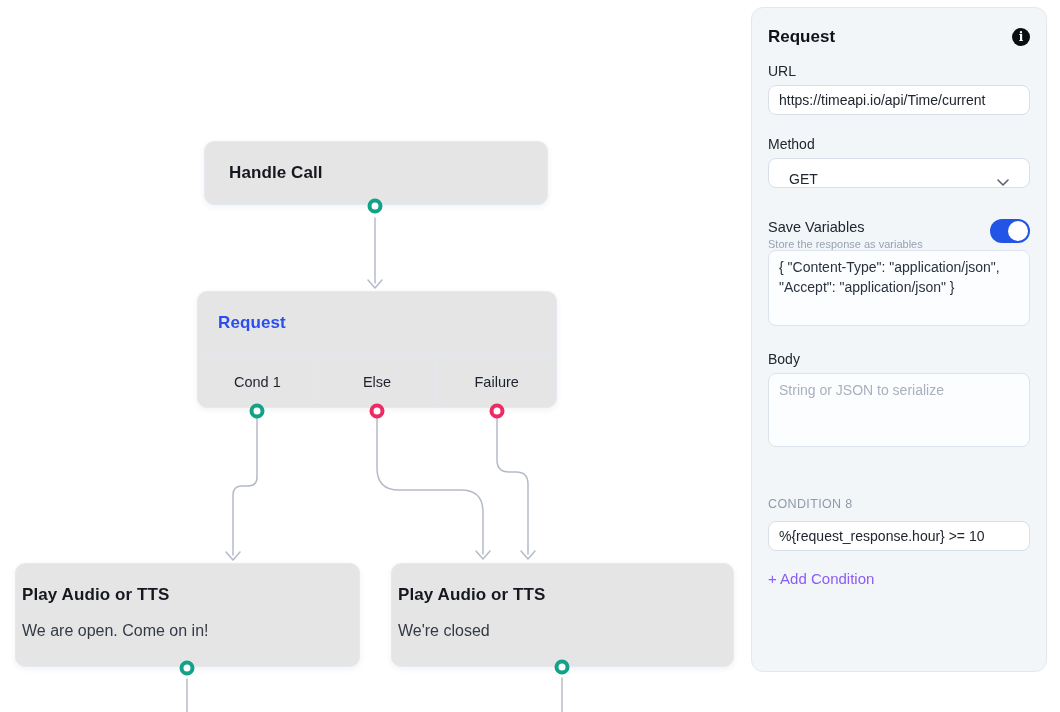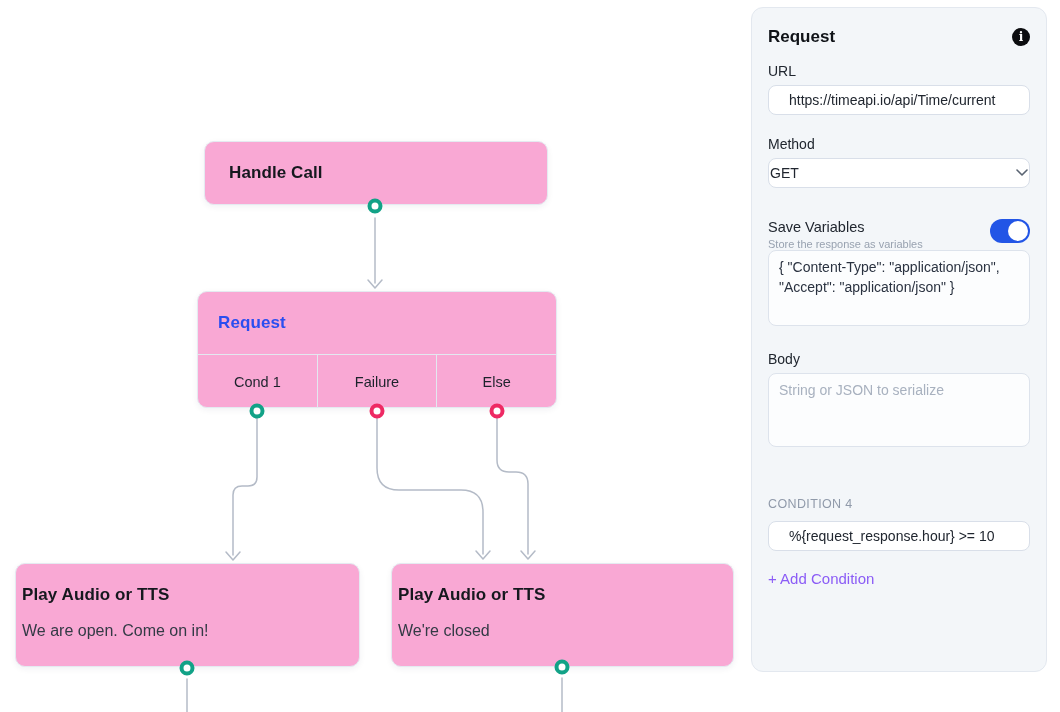"https://timeapi.io/api/Time/current" .text-input { padding: 0 20px -> 0 10px }
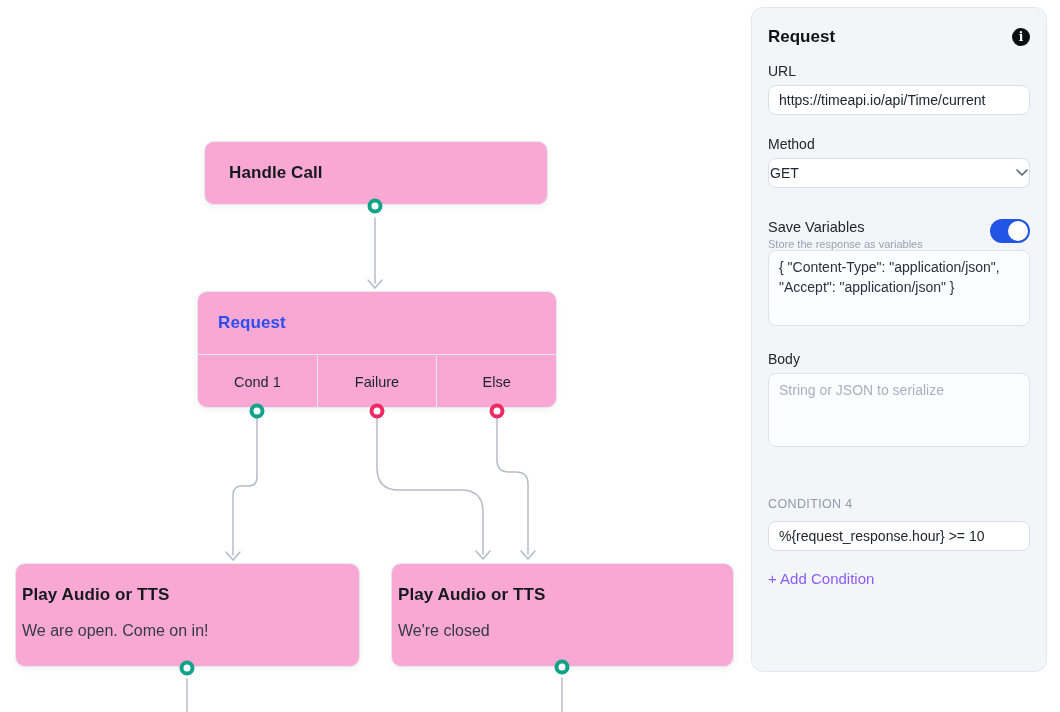"Handle Call" .node { background: #f9a8d4 -> #e5e5e5 }
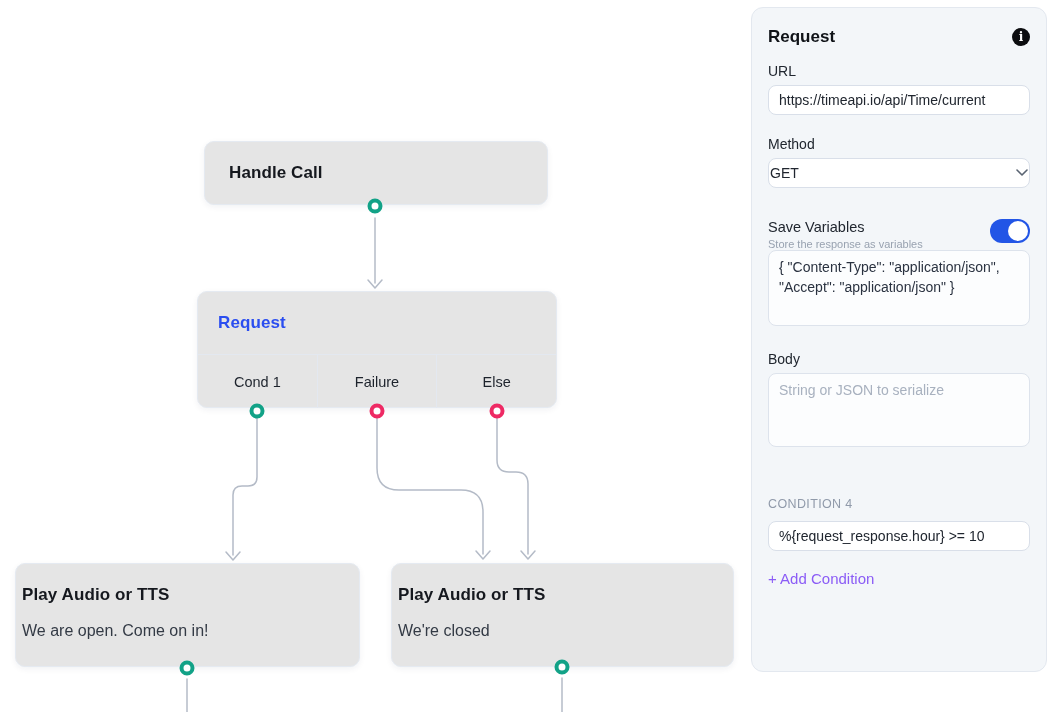"GET" .select-box { align-items: center -> flex-end; padding: 0 1px -> 0 20px }
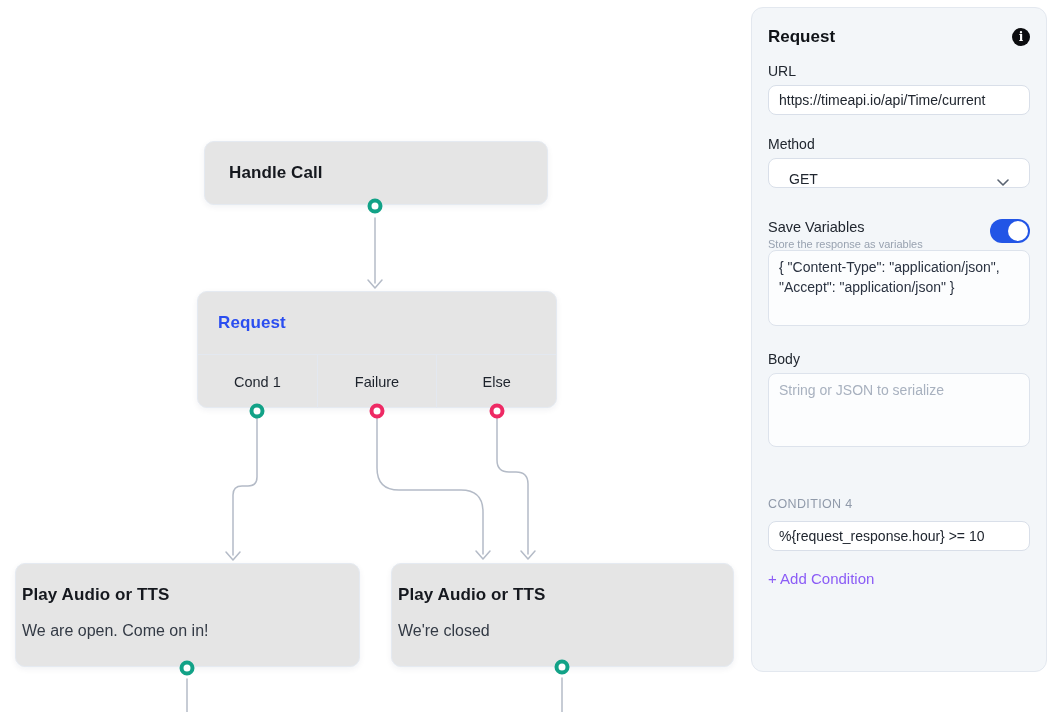"Failure" div.port { order: before "Else" -> after "Else" }
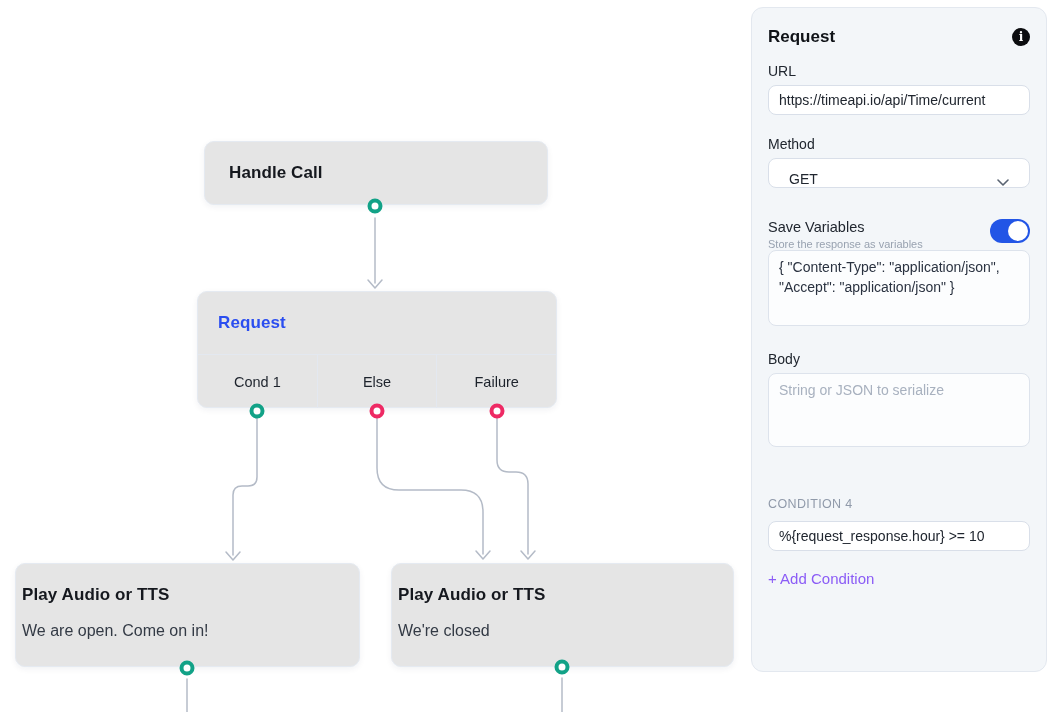"CONDITION 4" div.condition-label { text: 4 -> 8 }
